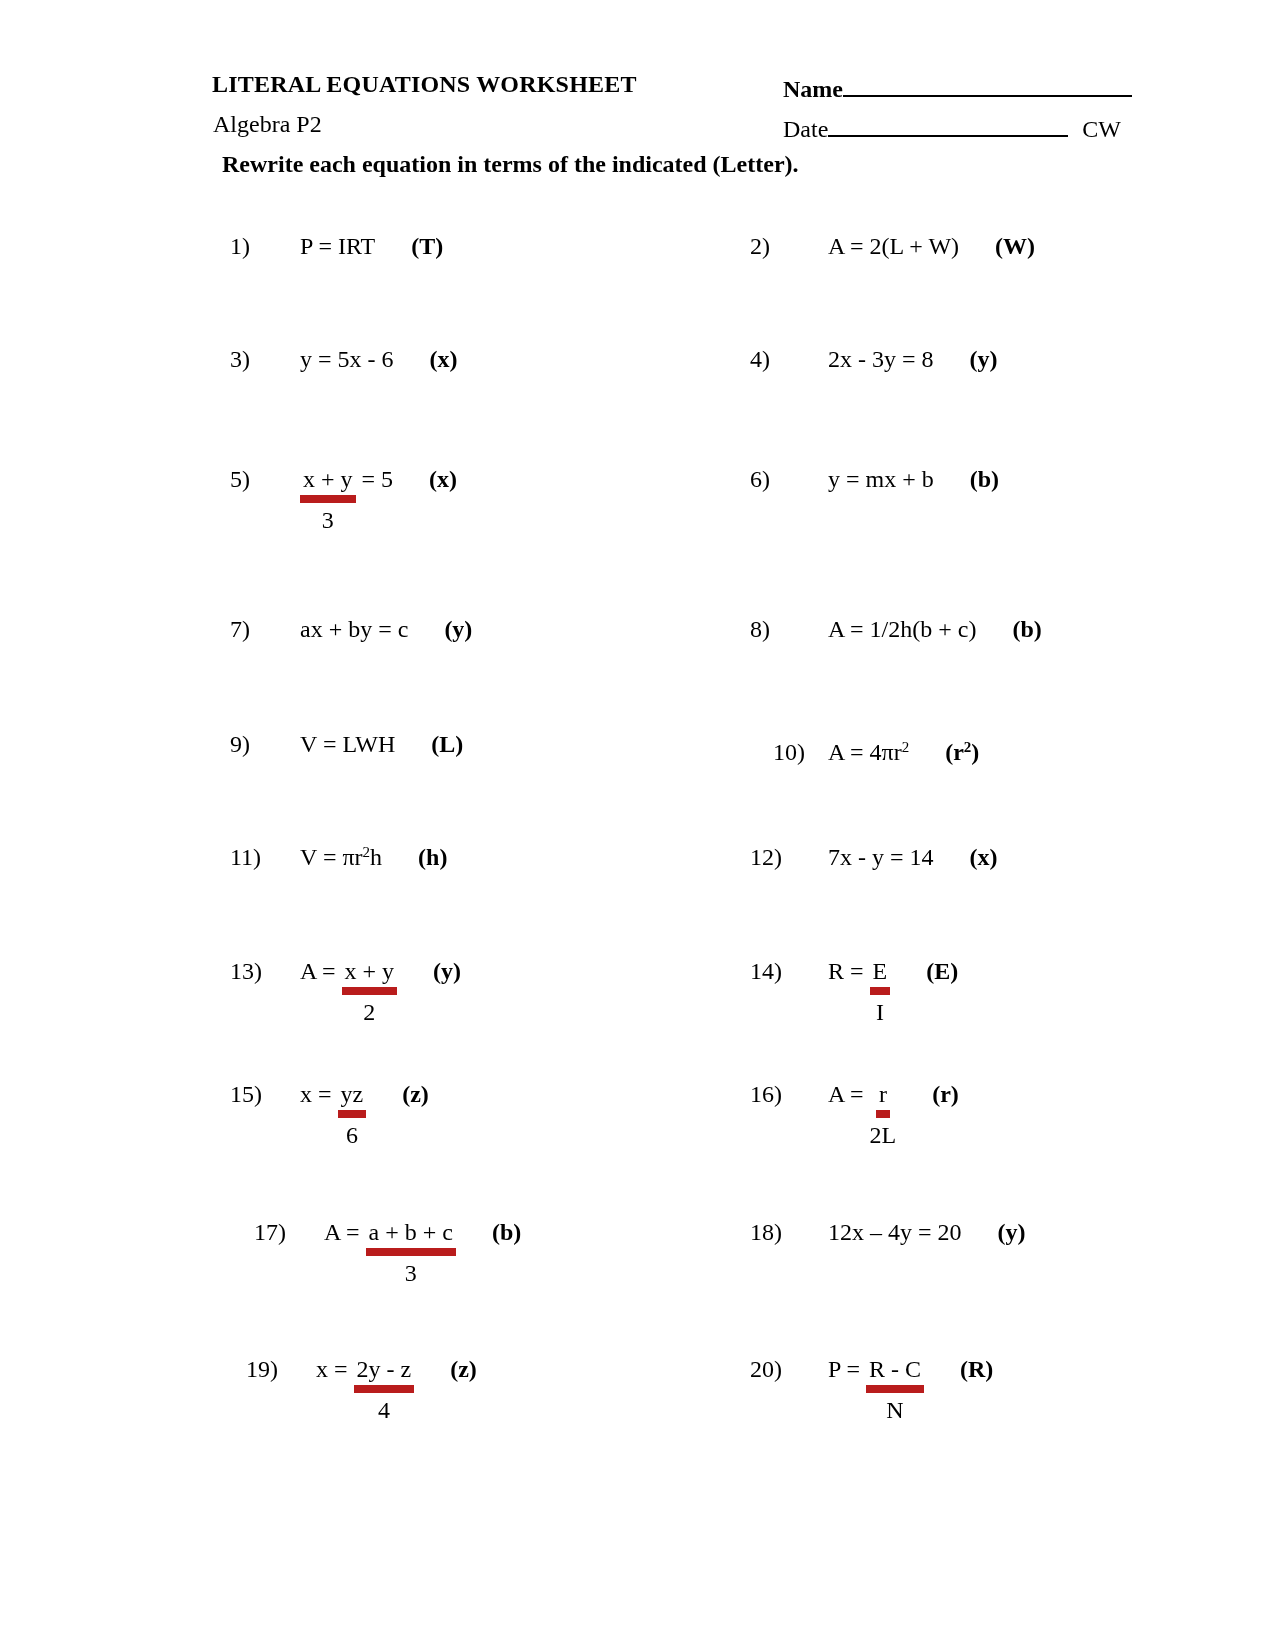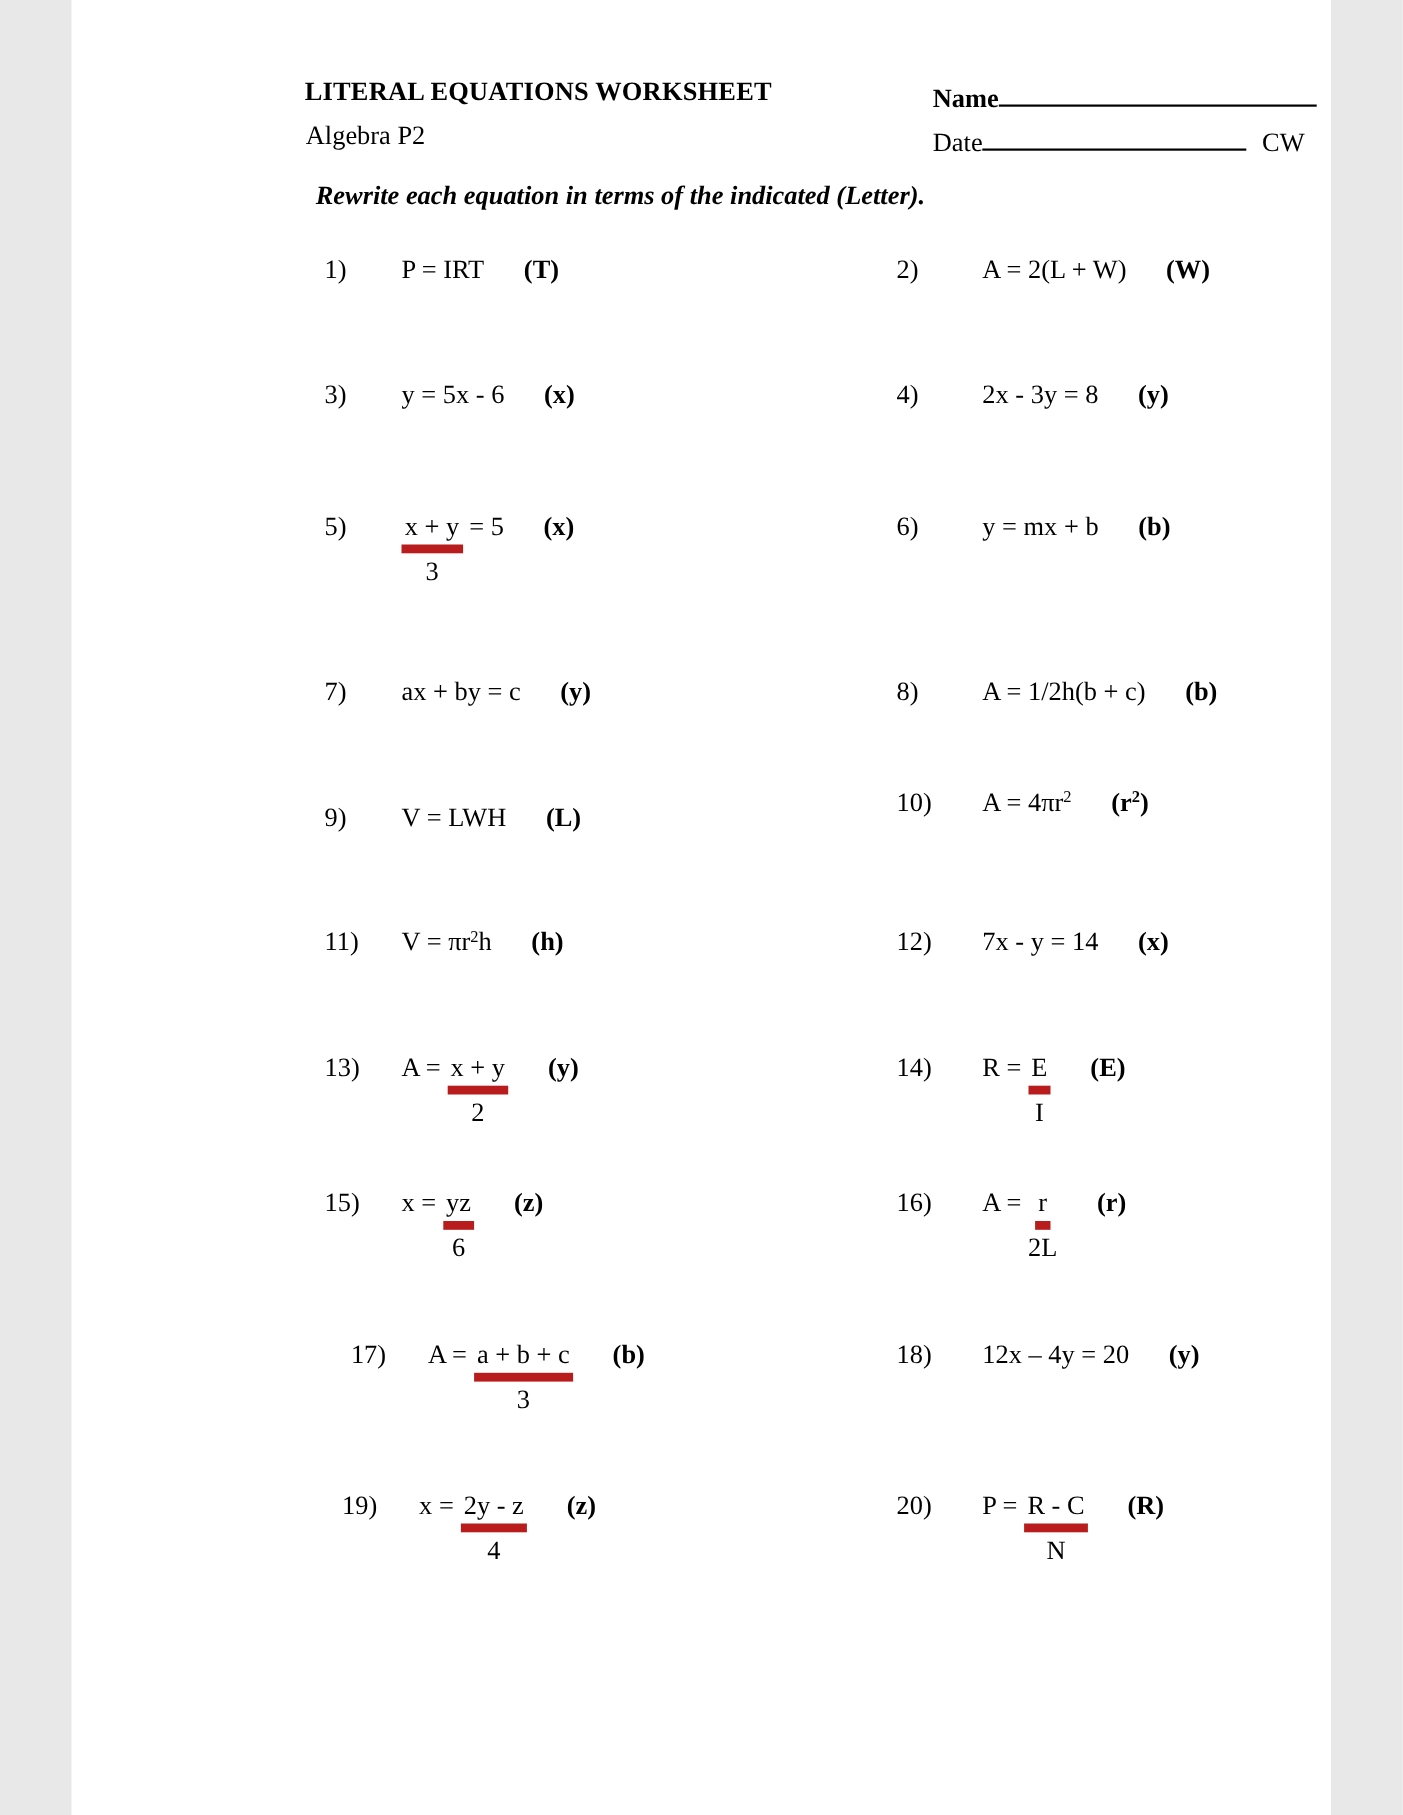"LITERAL EQUATIONS WORKSHEET" .page { width: 1145px -> 1275px }
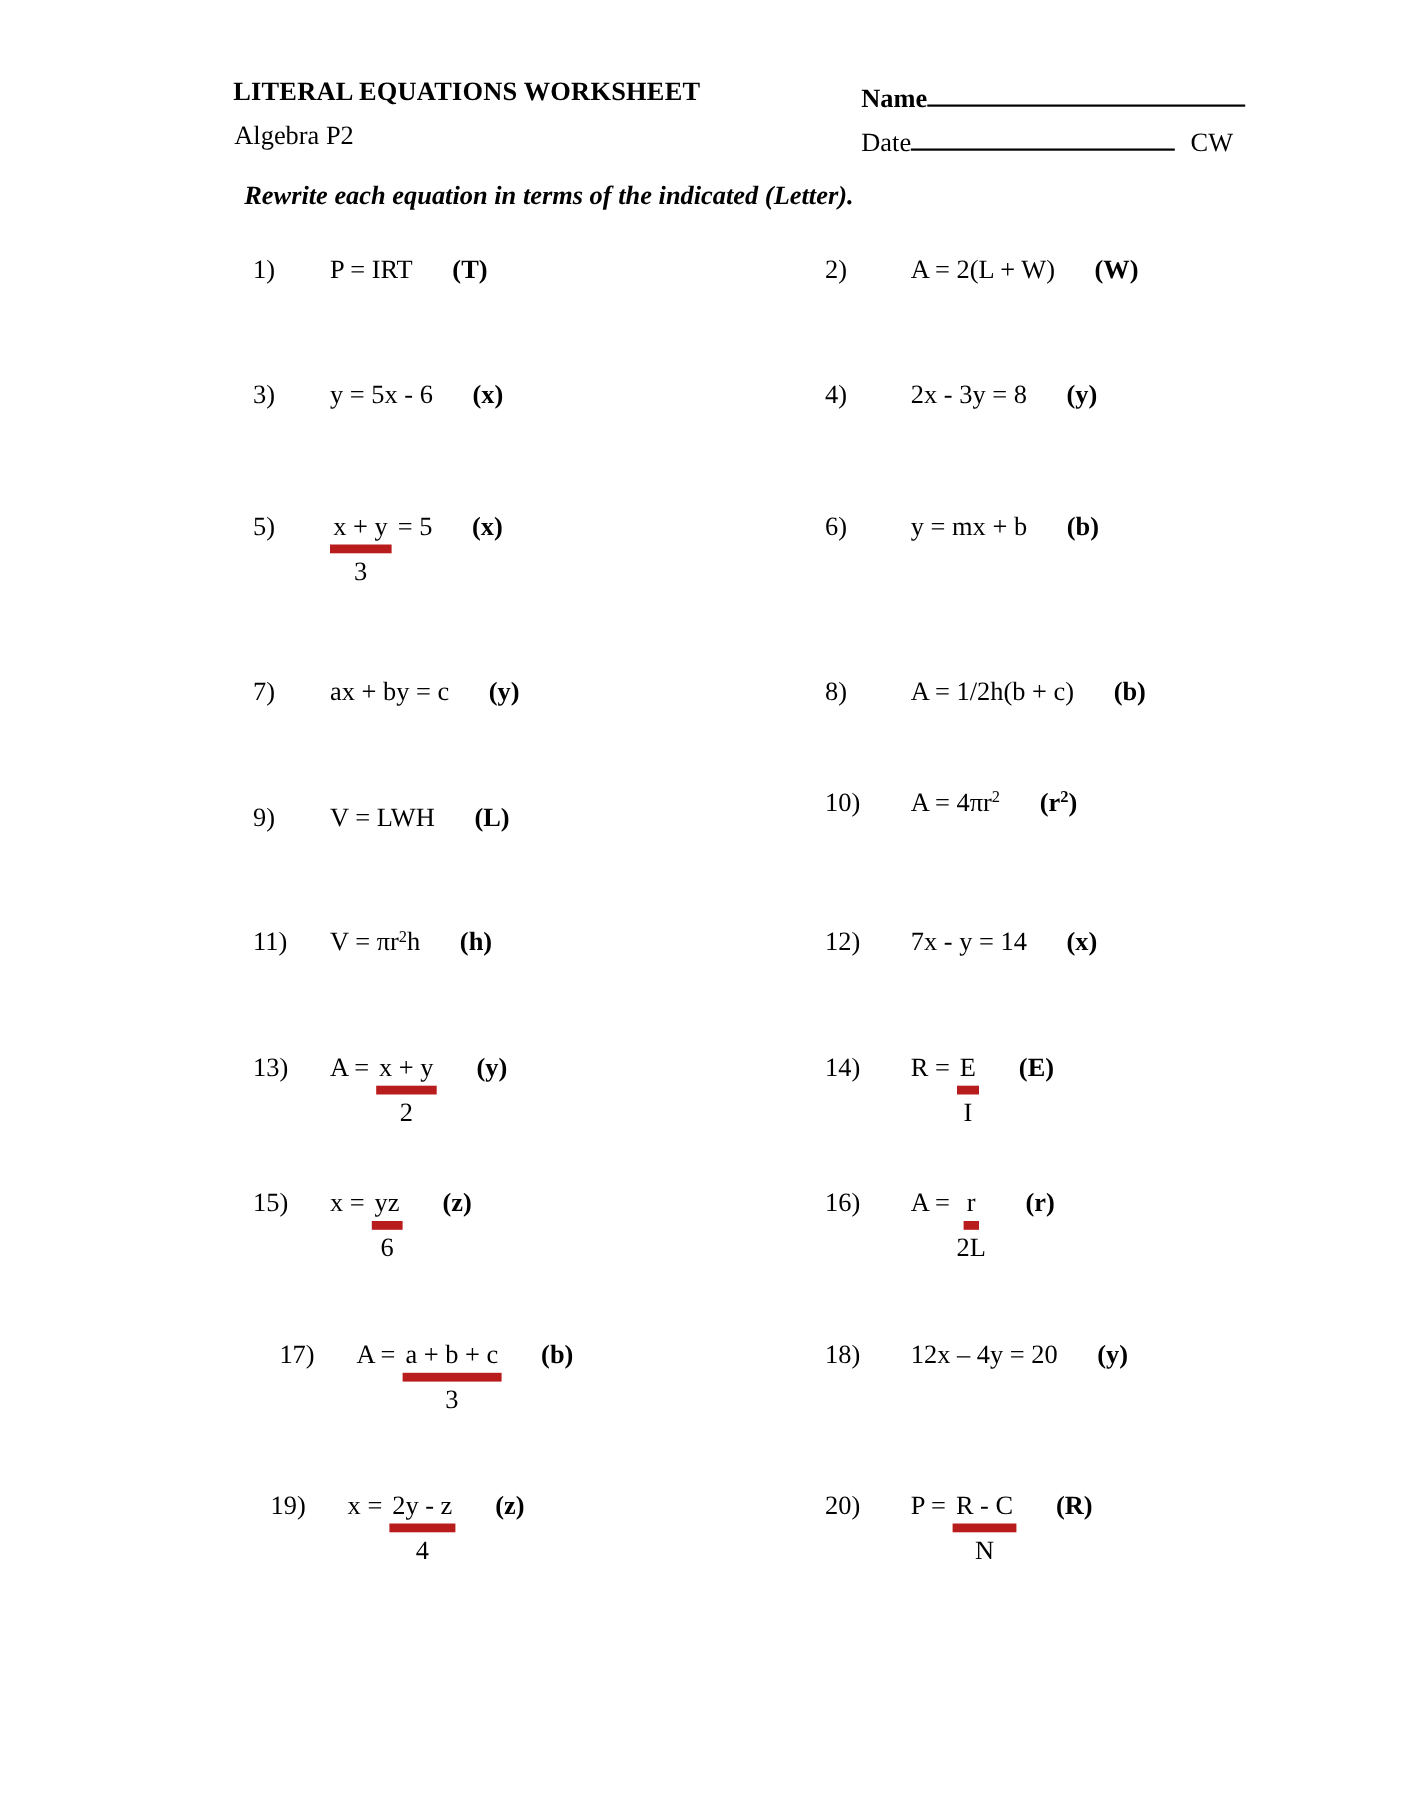"Rewrite each equation in terms" .instruction { font-style: italic -> none; top: 165px -> 151px }
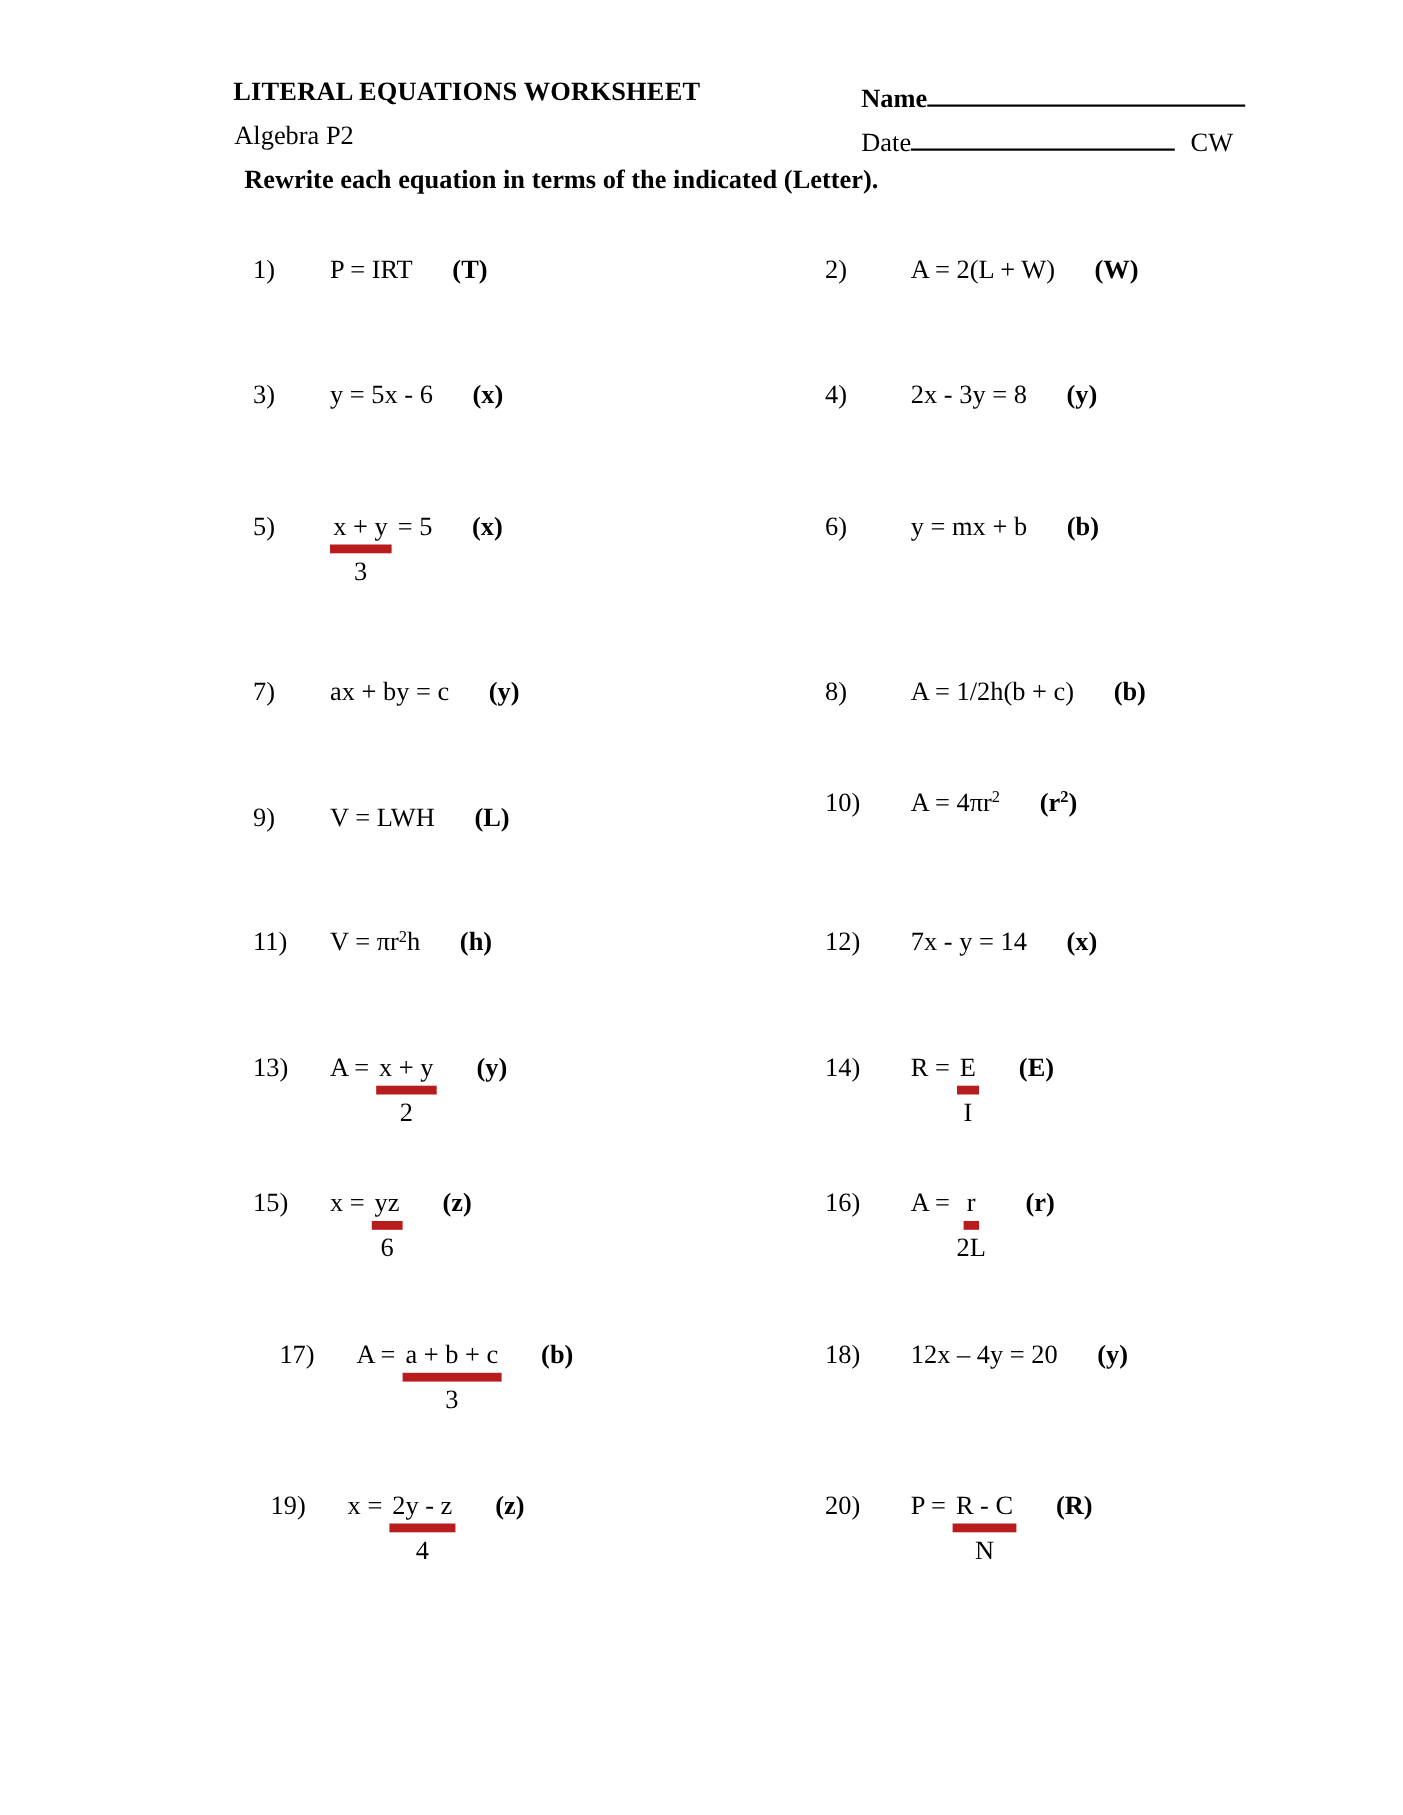"10)" div.problem { text-align: none -> center; top: 716px -> 738px }
